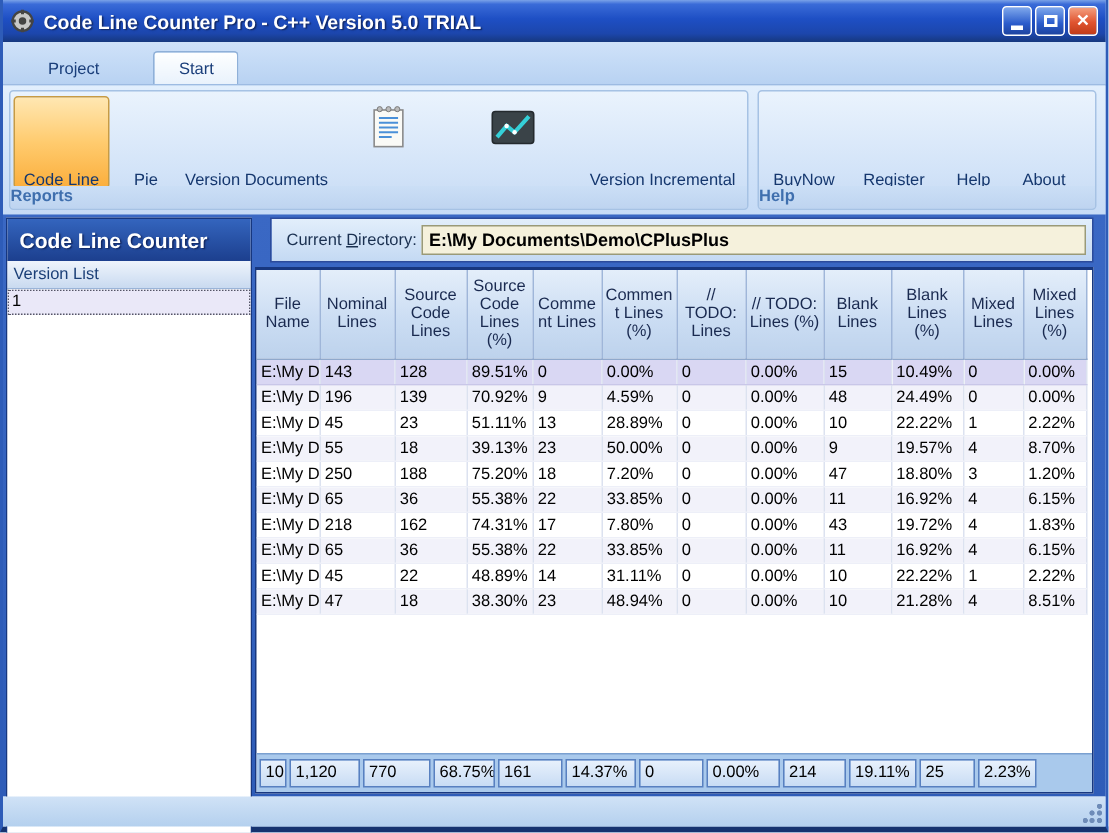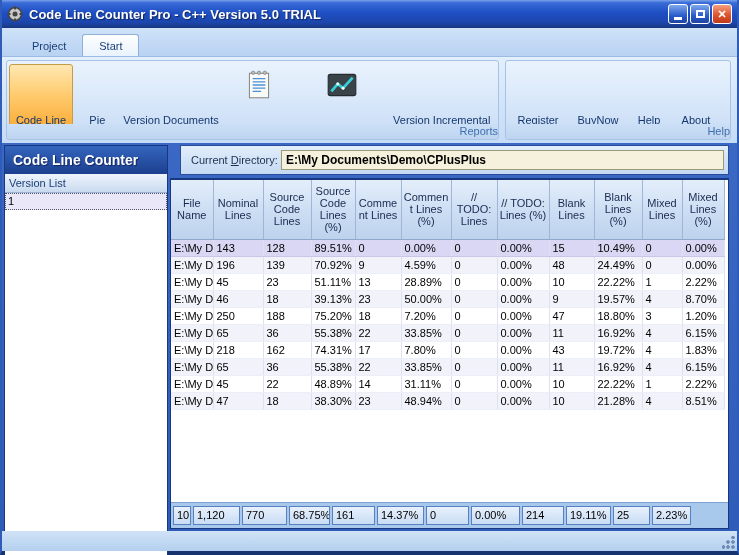"Project" .tabbar { gap: none -> 20px }
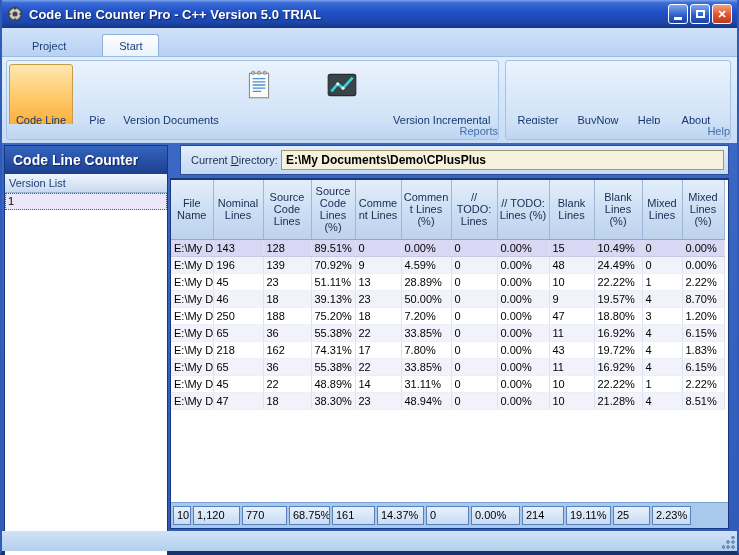"Register" div.rbtn { order: before "BuyNow" -> after "BuyNow" }
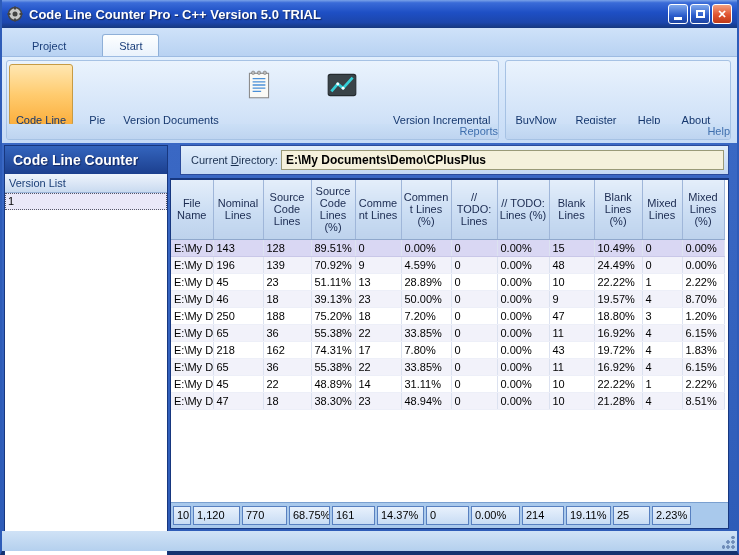"Reports" .rgroup .glabel { font-weight: none -> bold; text-align: right -> left }
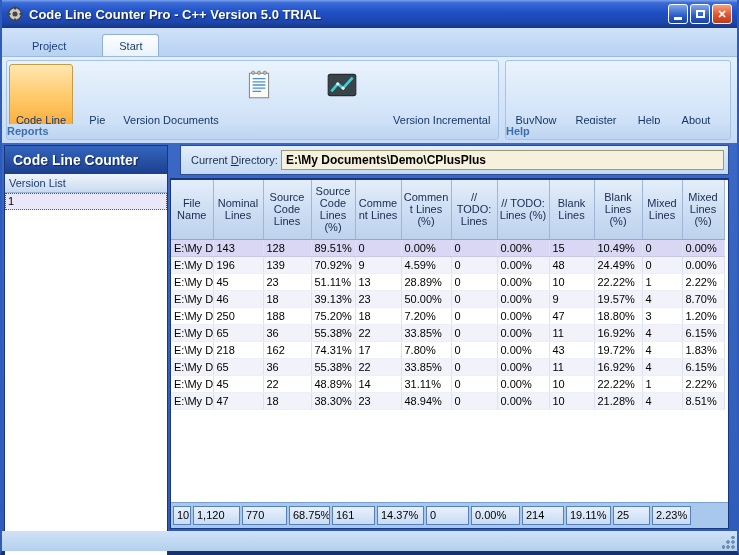"46" td { text: 46 -> 55 }
